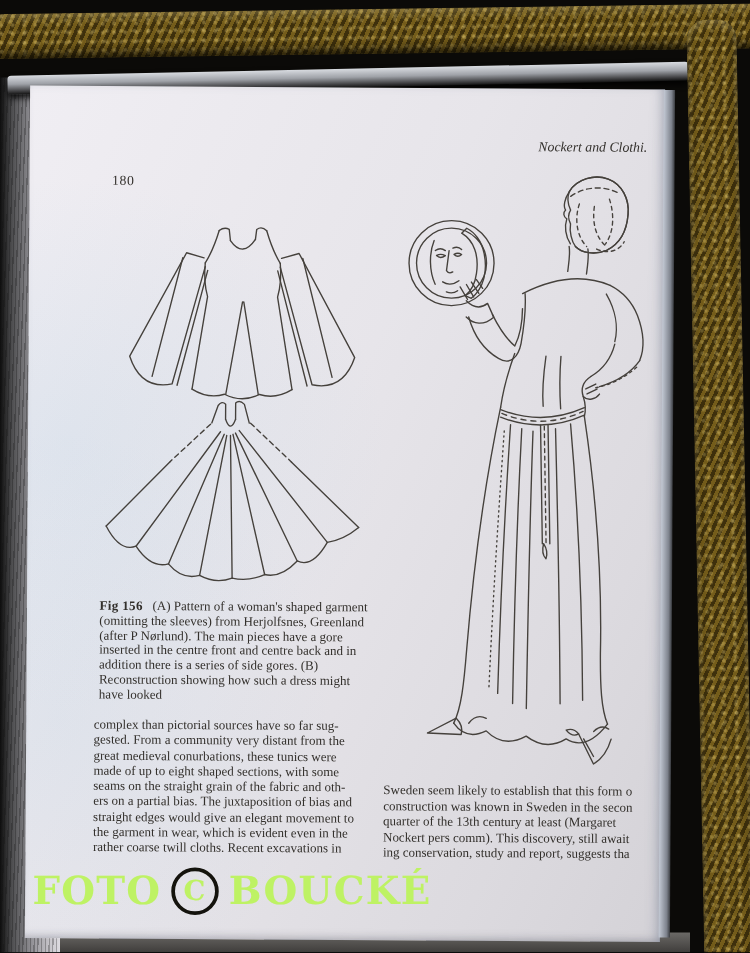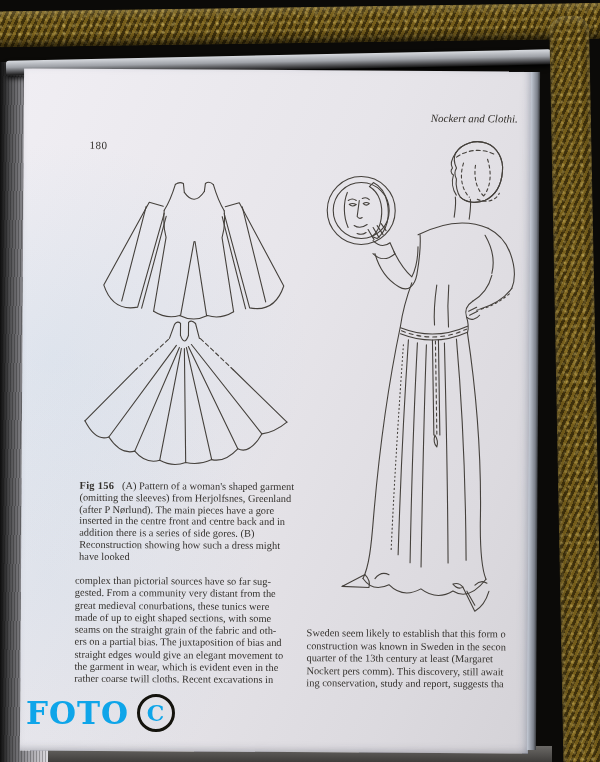"FOTO" #watermark { color: #0ea5e9 -> #bef264 }
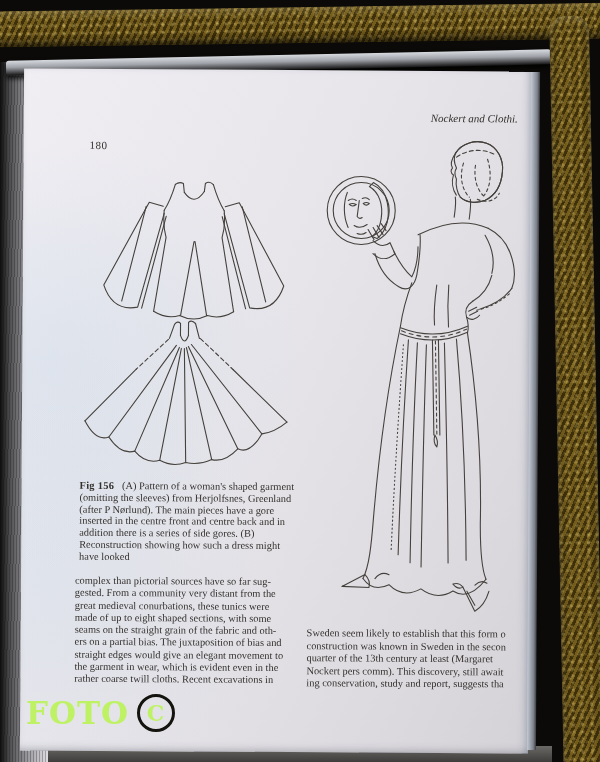"BOUCKÉ" span { html: none -> <span>BOUCKÉ</span> }
